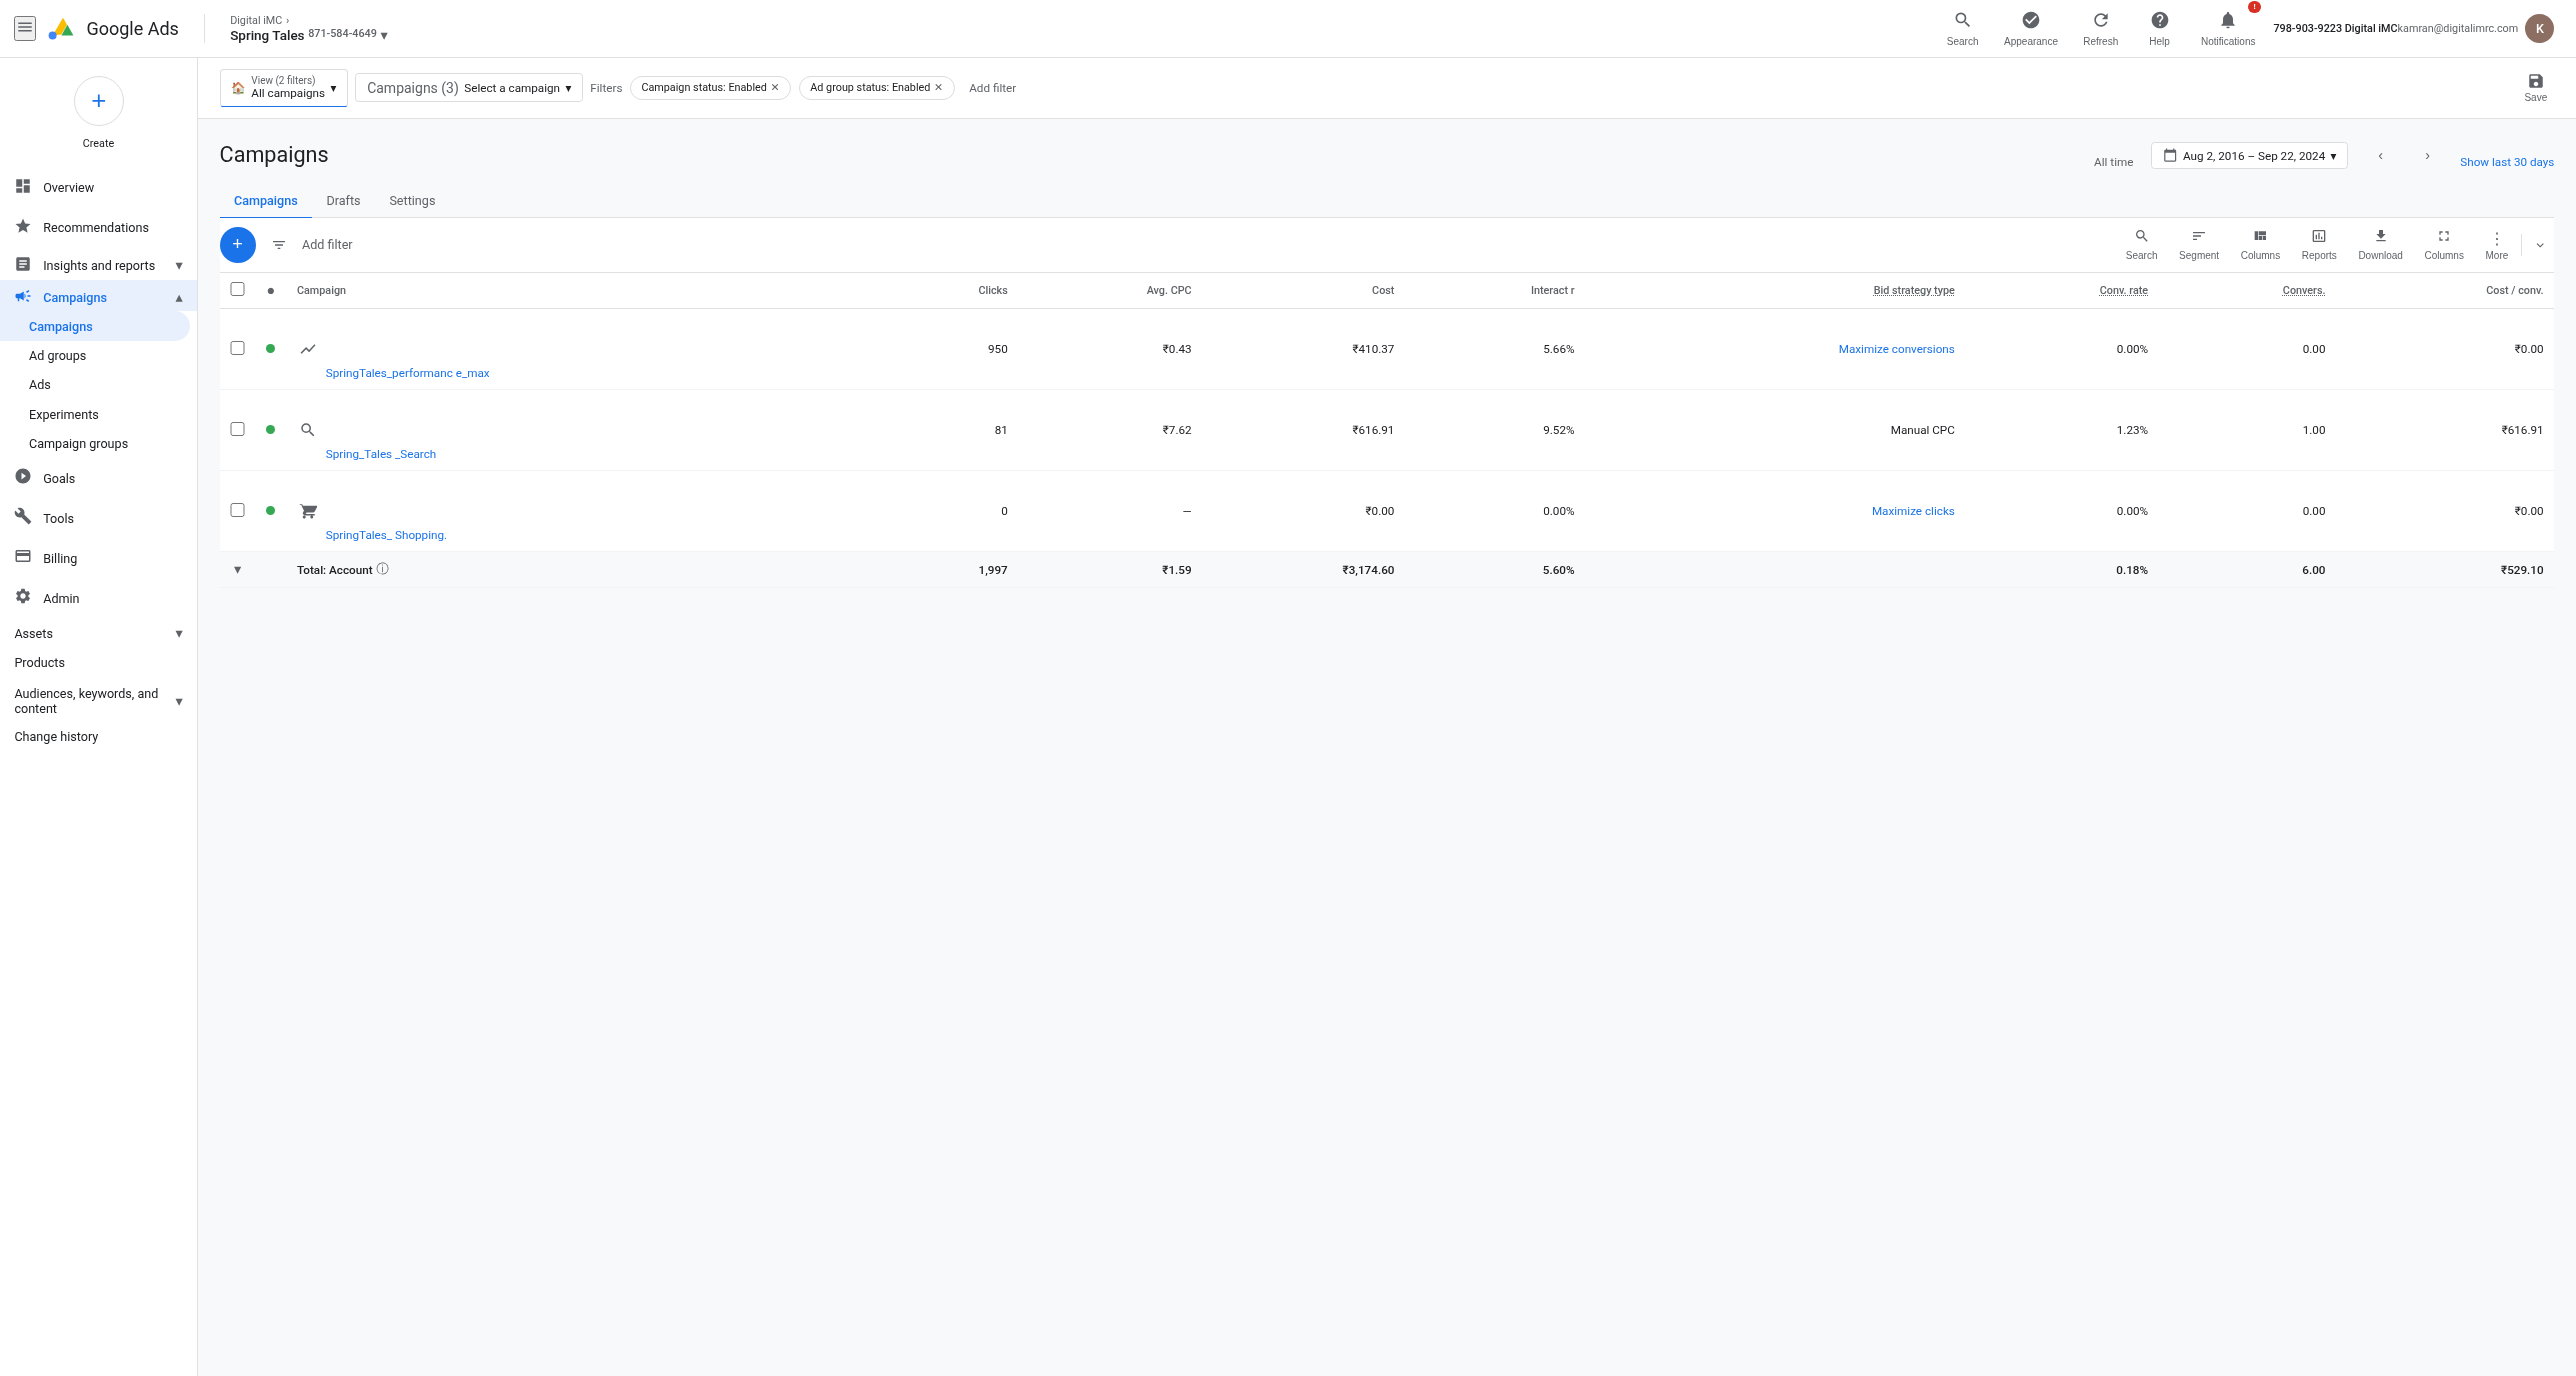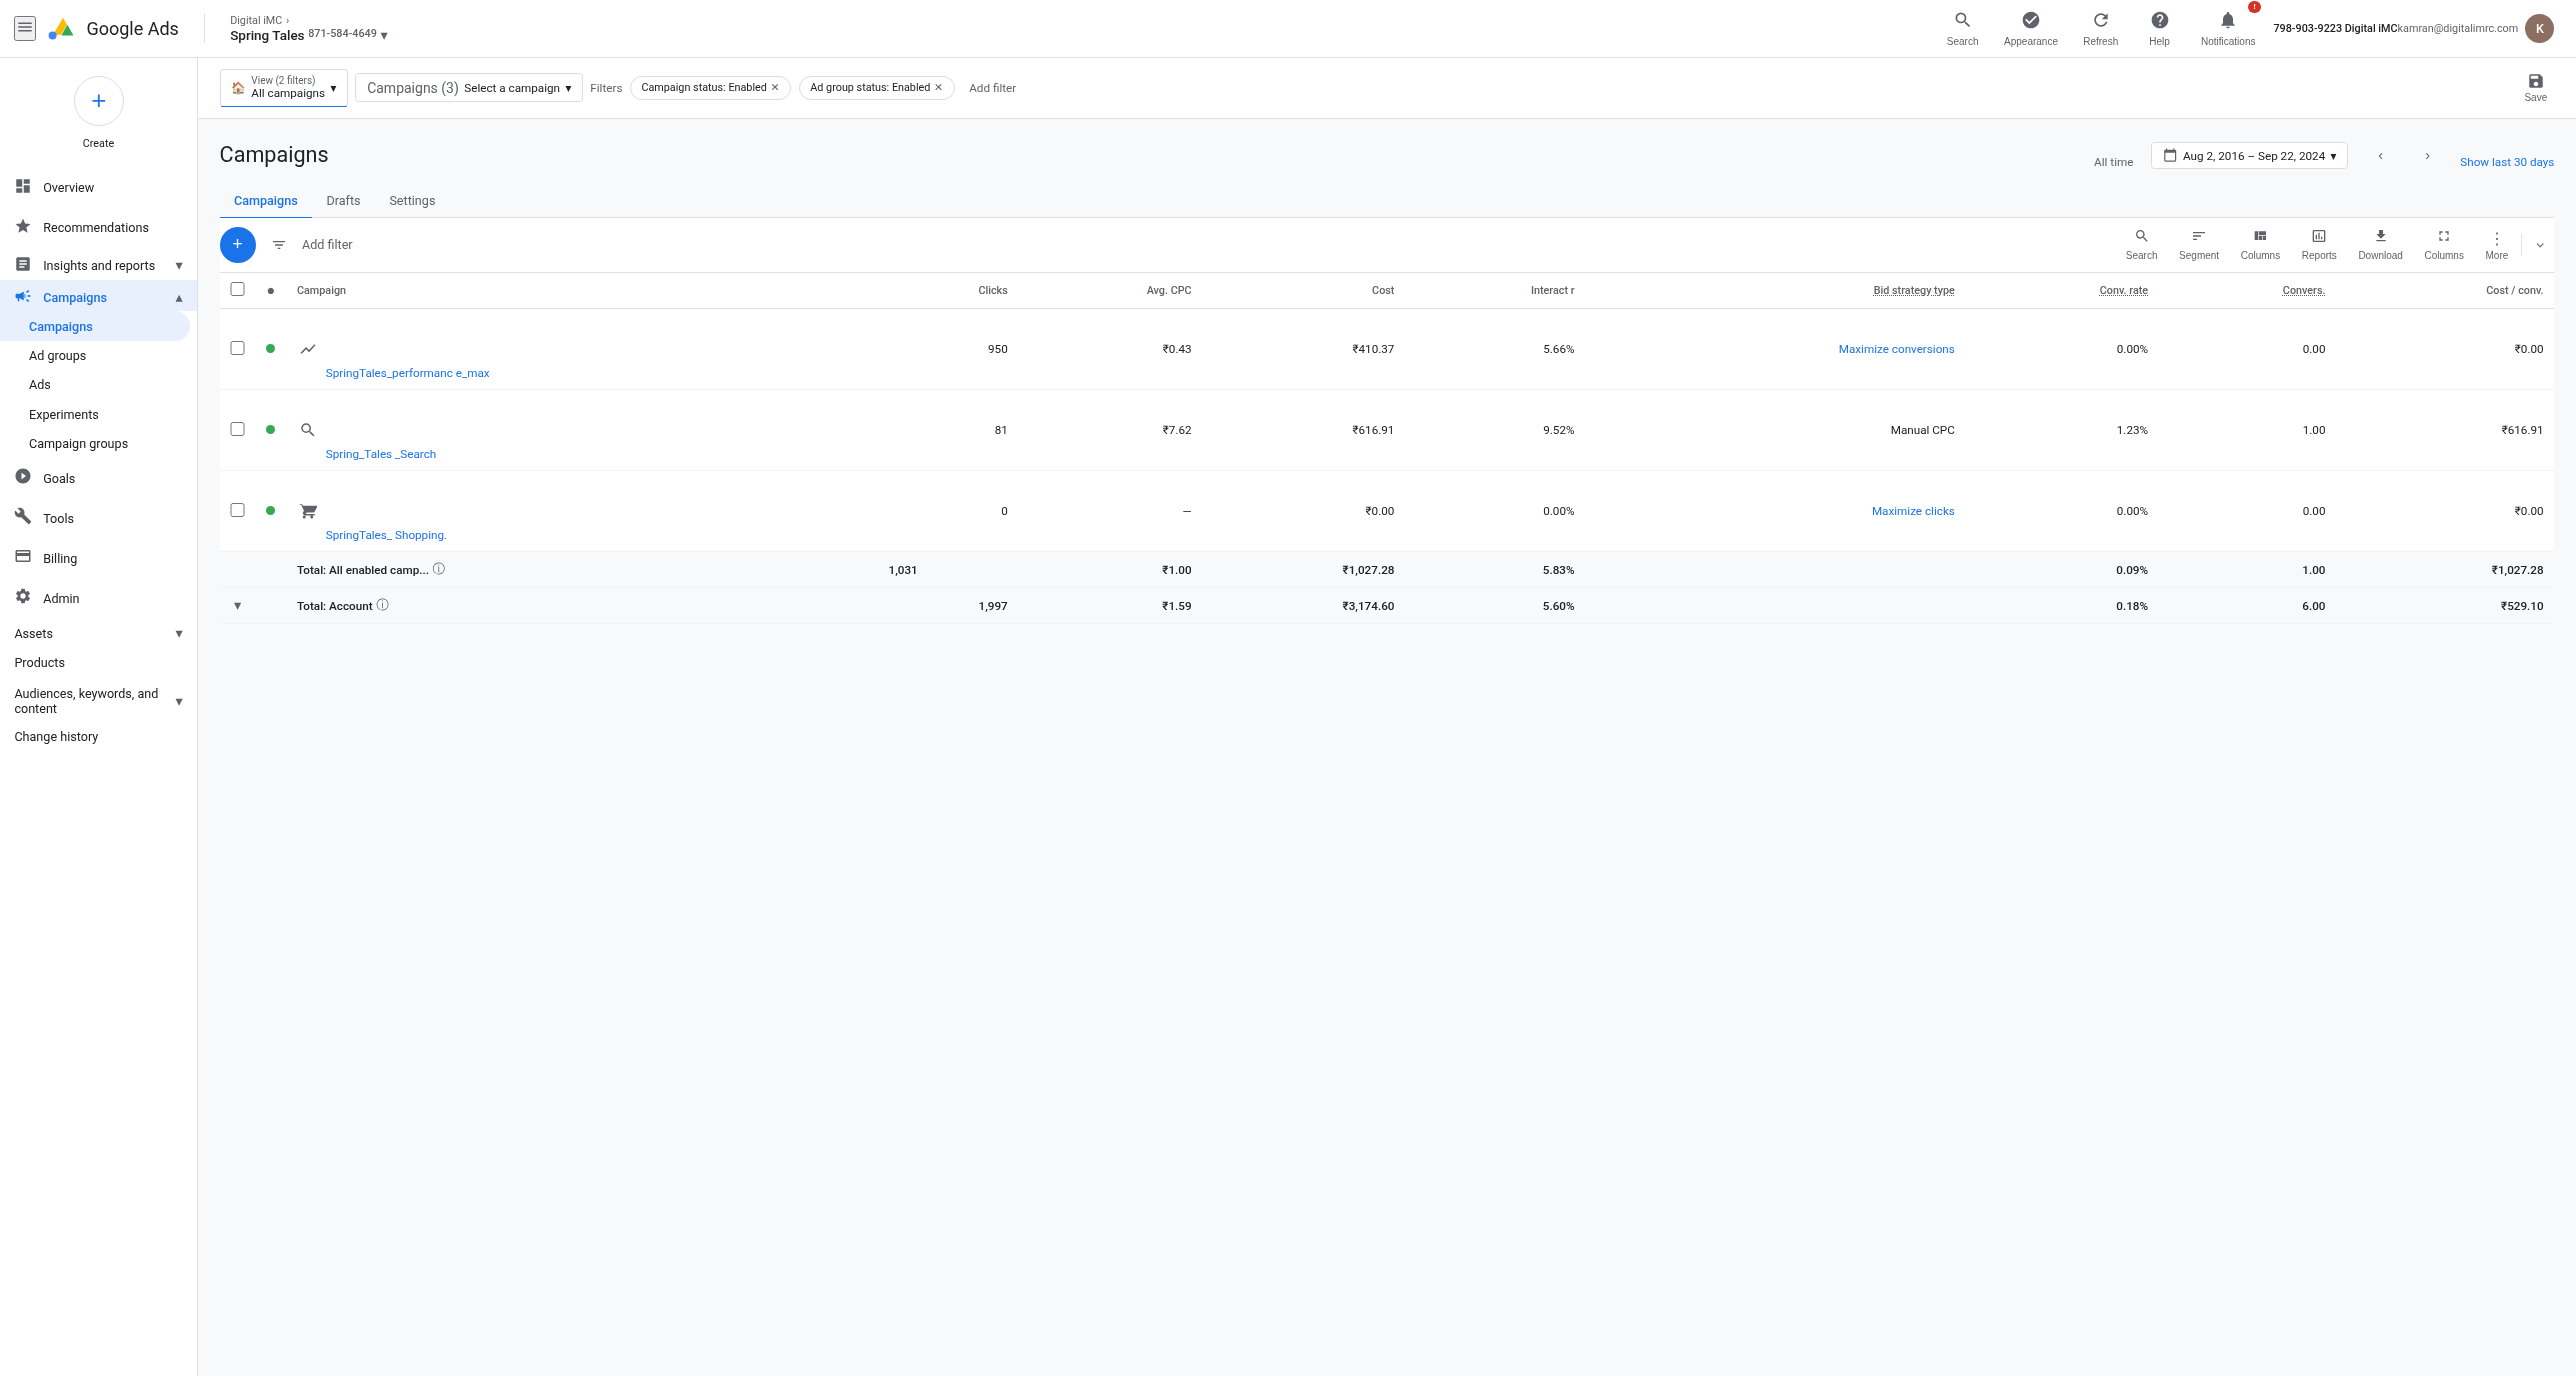"Total: All enabled camp..." tr.total-row { html: <tr> <td></td> <td> <div> <span>Total: All enabled camp...</span> <span>ⓘ</span> </div> </td> <td>1,031</td> <td>₹1.00</td> <td>₹1,027.28</td> <td>5.83%</td> <td></td> <td>0.09%</td> <td>1.00</td> <td>₹1,027.28</td> </tr> -> none }
